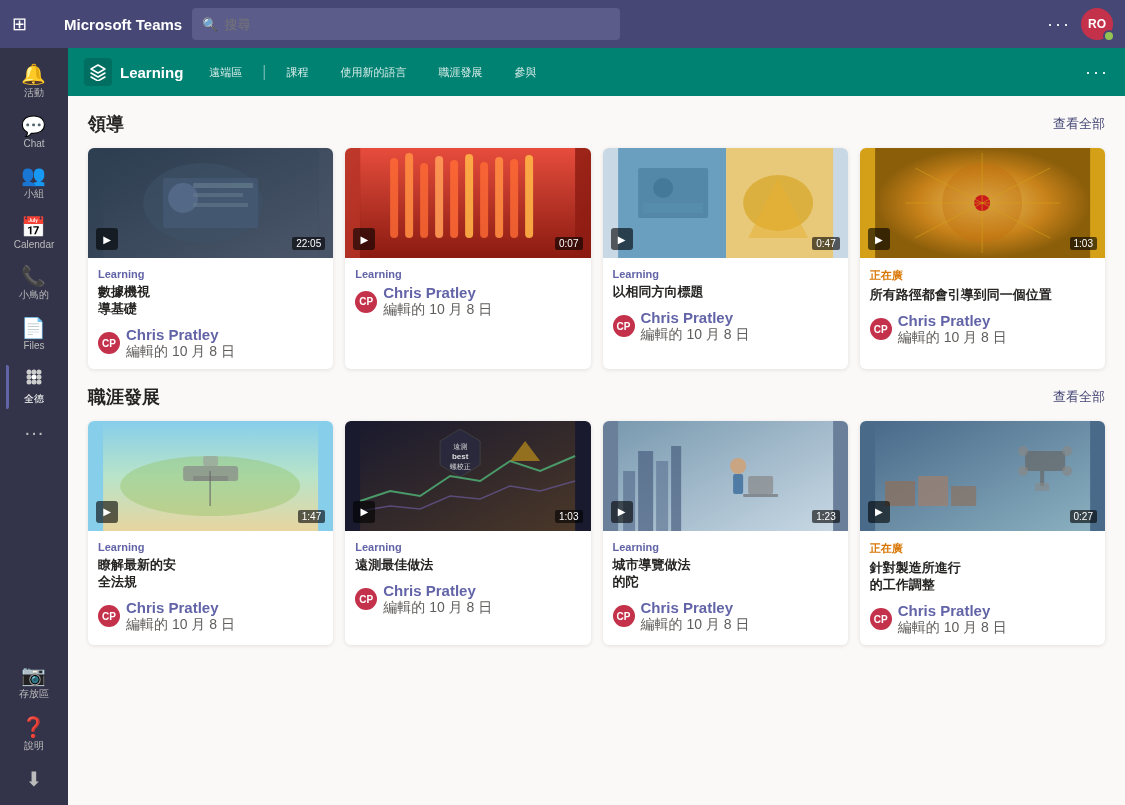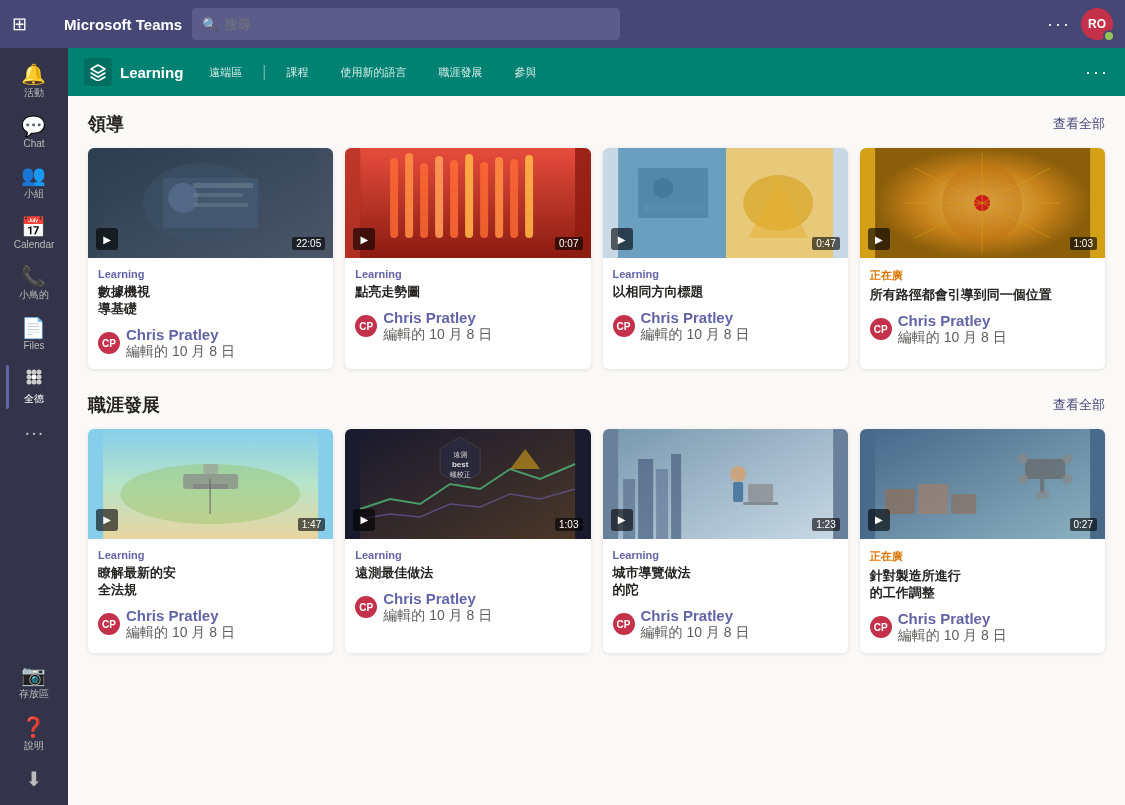"領導" .section { margin-bottom: 24px -> 16px }
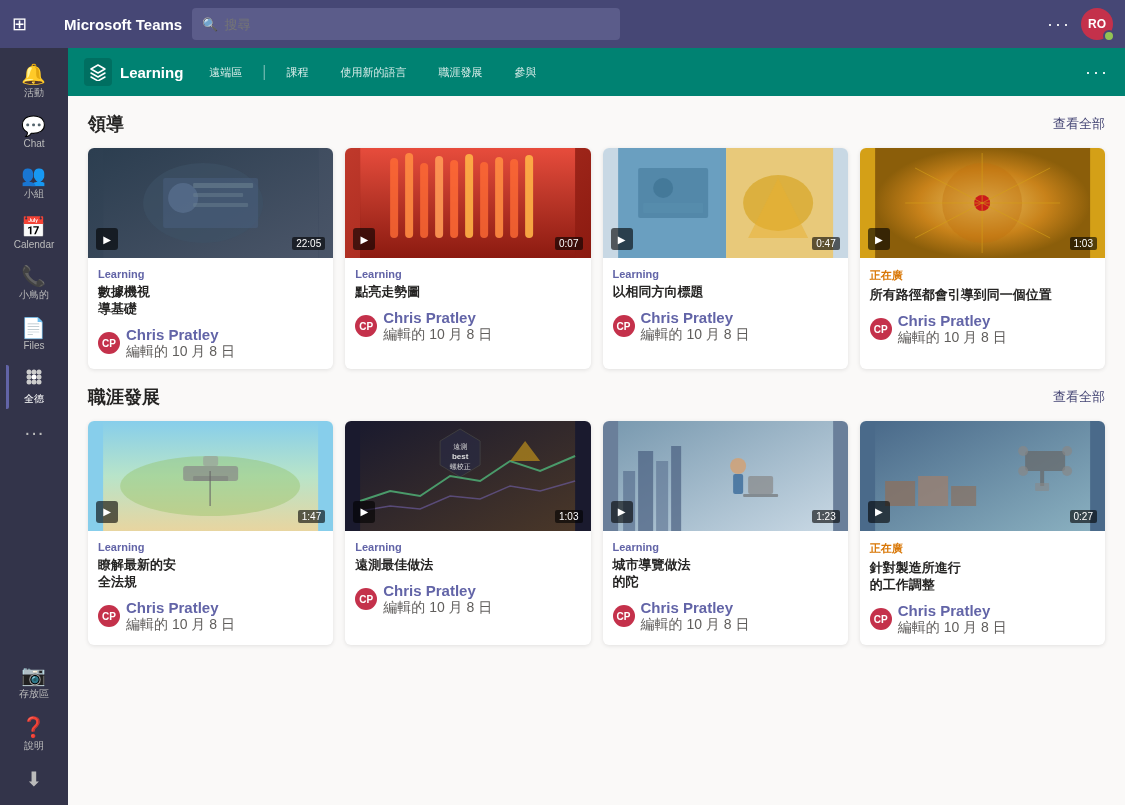"點亮走勢圖" div.card-title { html: <div>點亮走勢圖</div> -> none }
